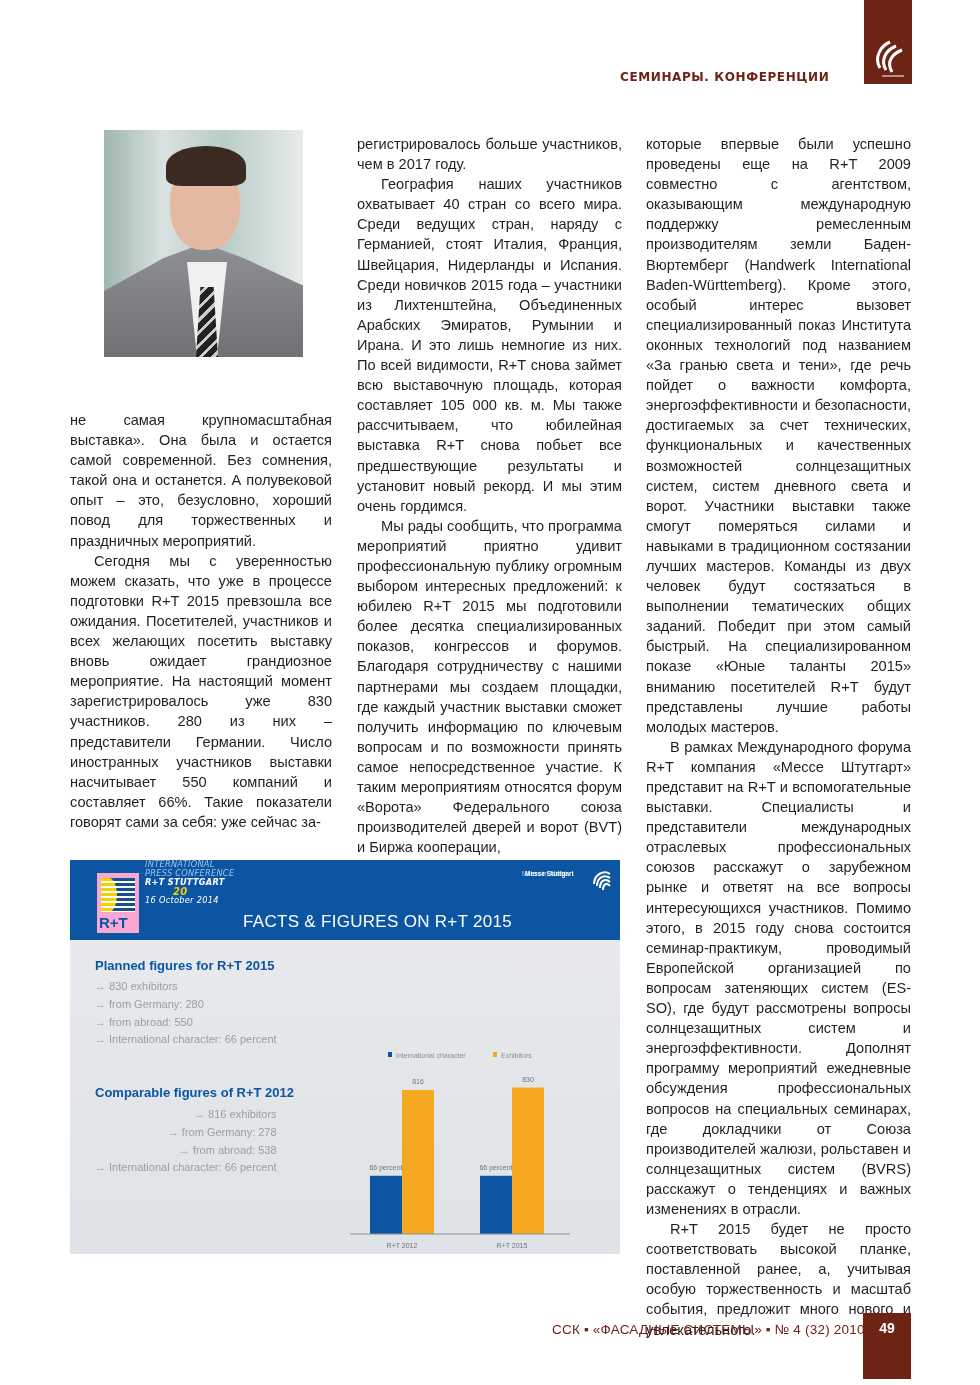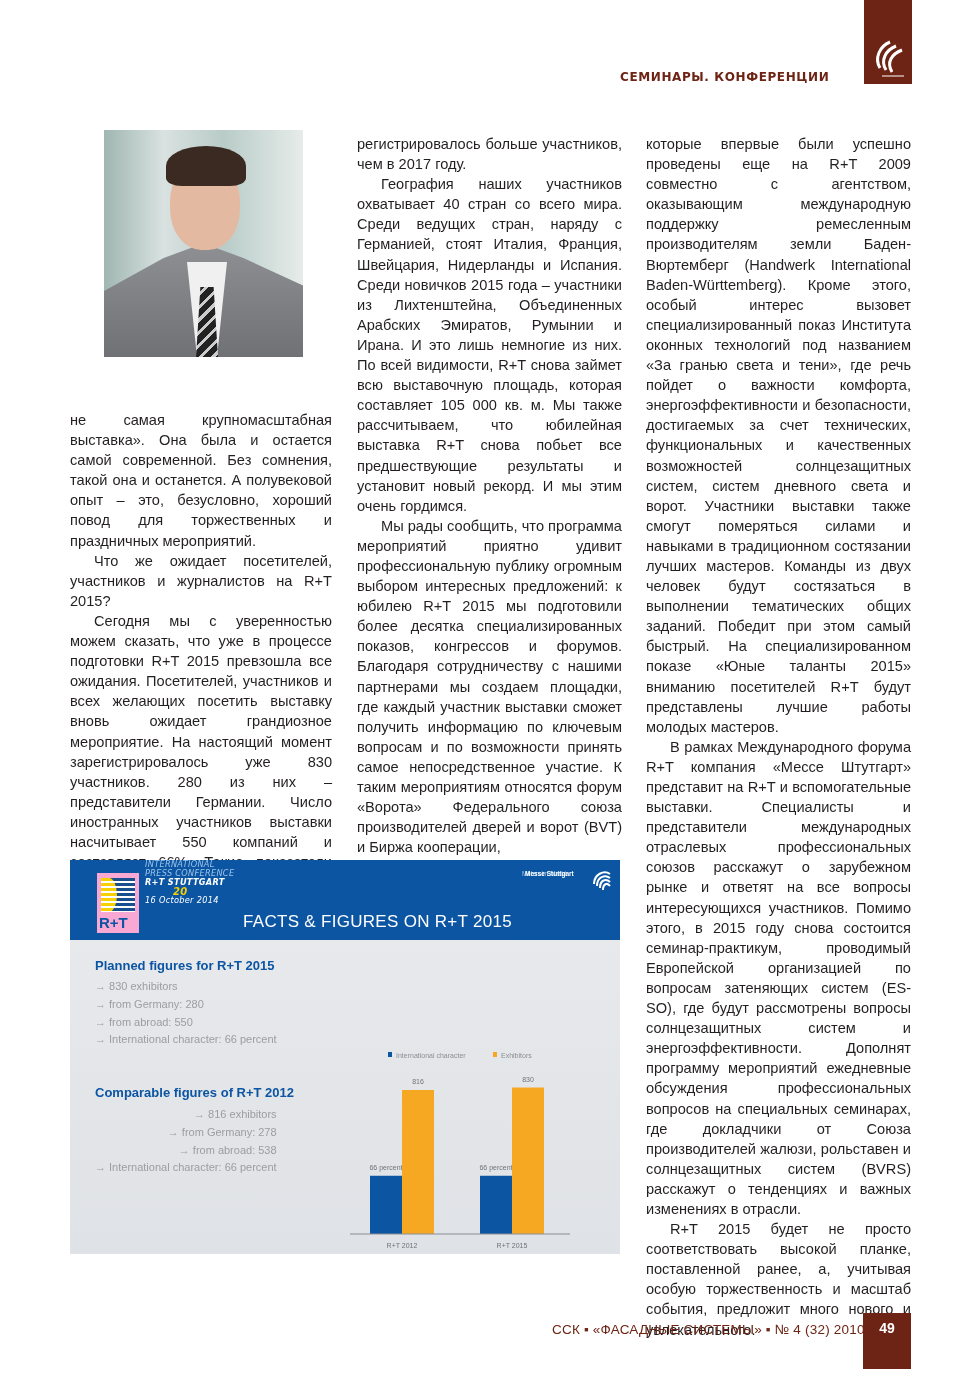"Что же ожидает посетителей, участников" p.ind { html: <p>Что же ожидает посетителей, участников и журналистов на R+T 2015?</p> -> none }
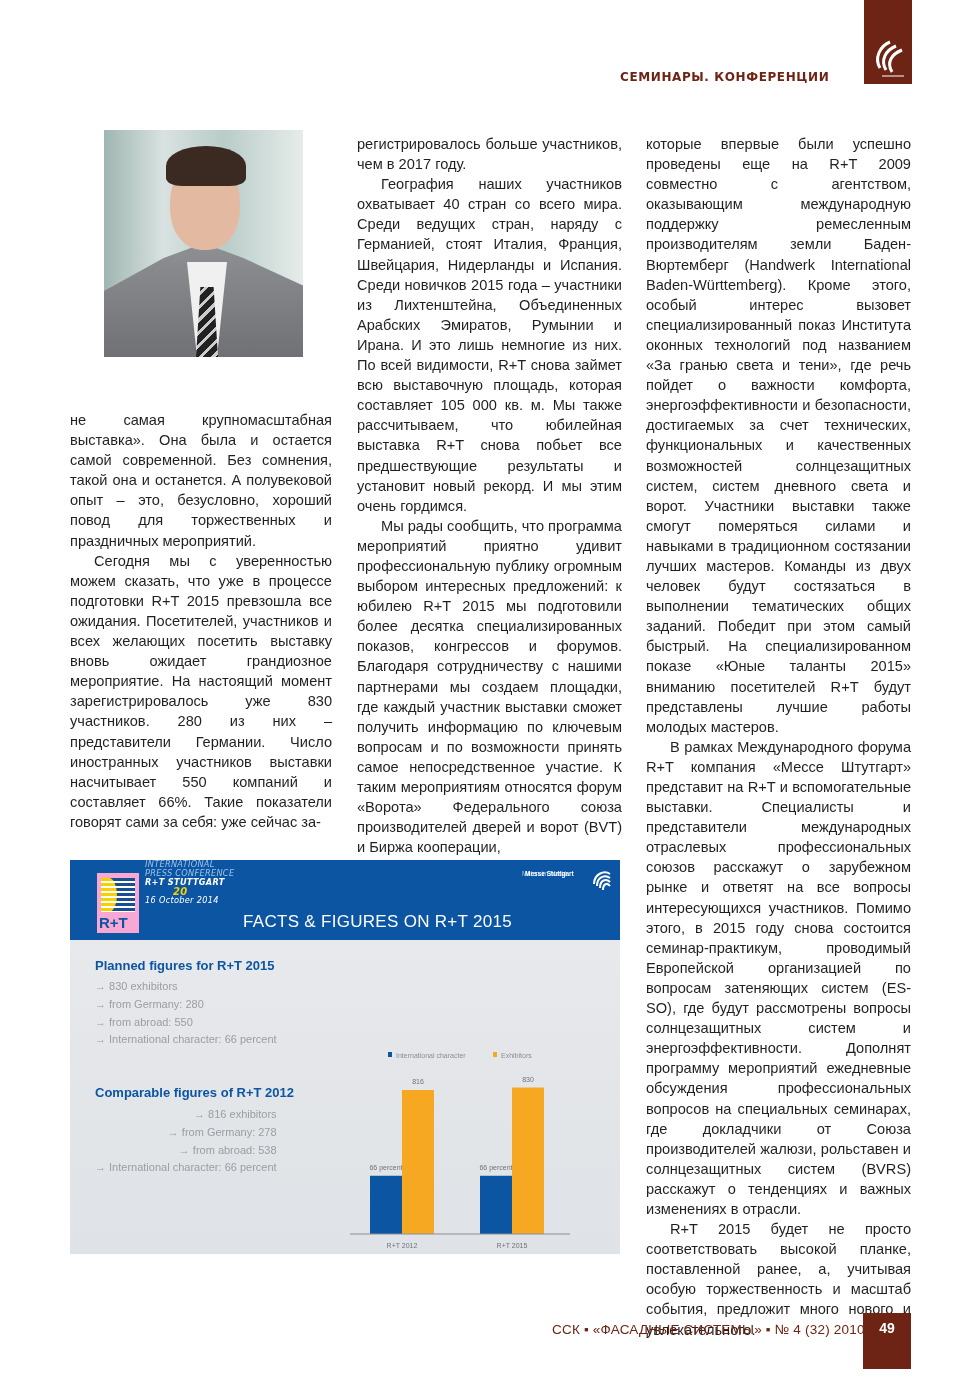"49" .page-tab { height: 56px -> 66px }
